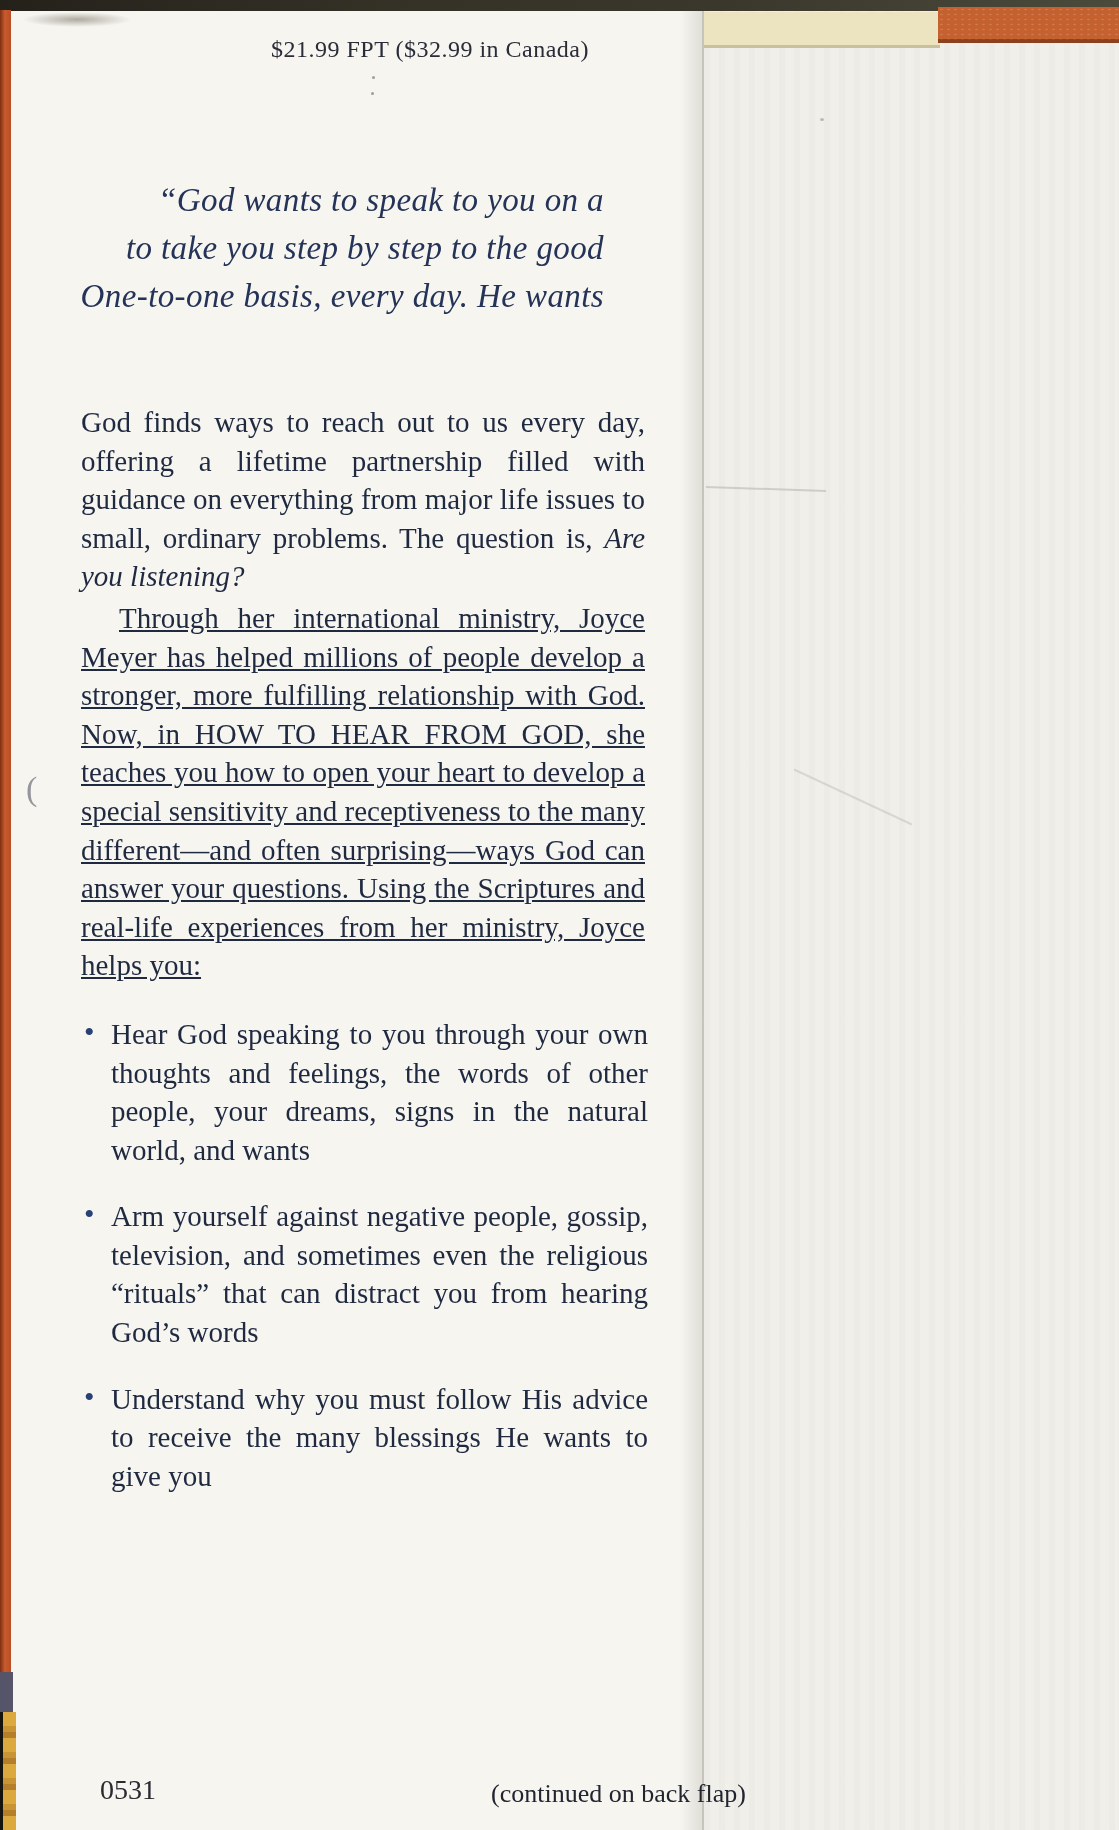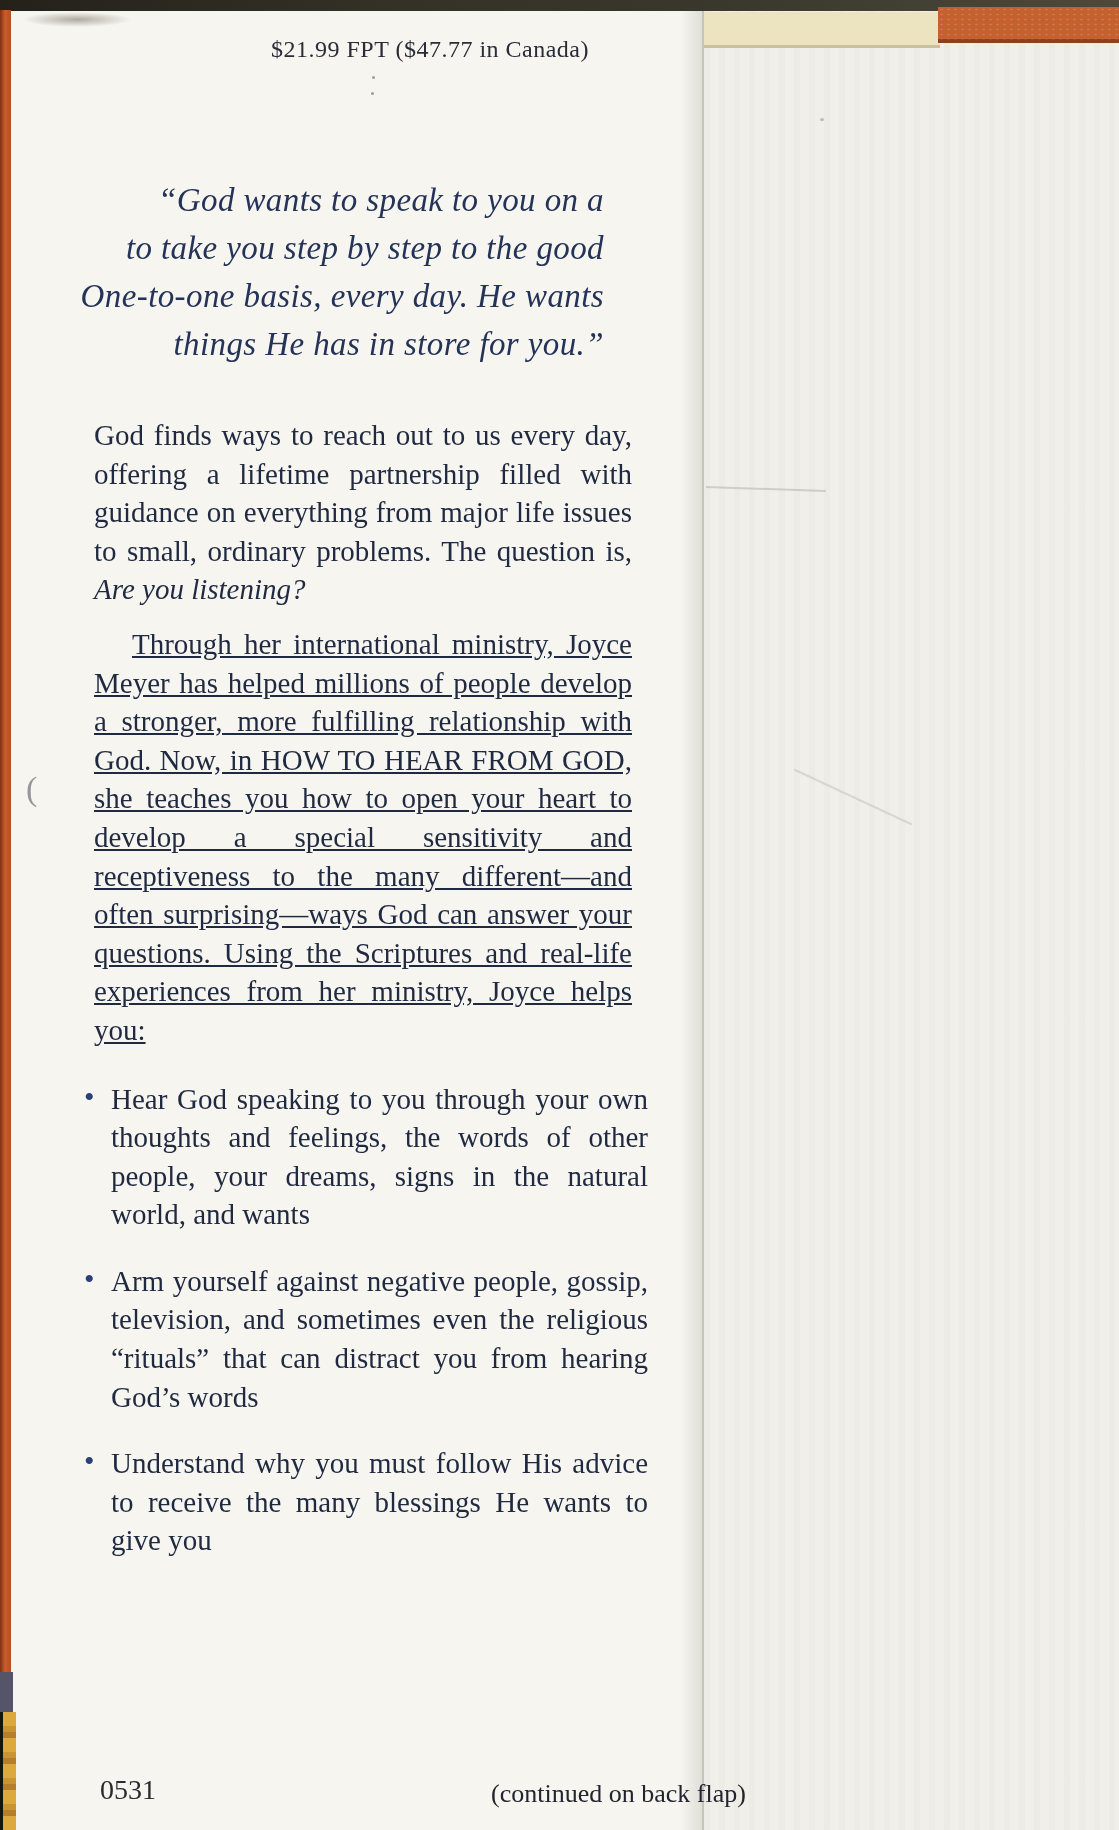"$21.99 FPT ($47.77 in Canada)" div.price { text: $47.77 -> $32.99 }
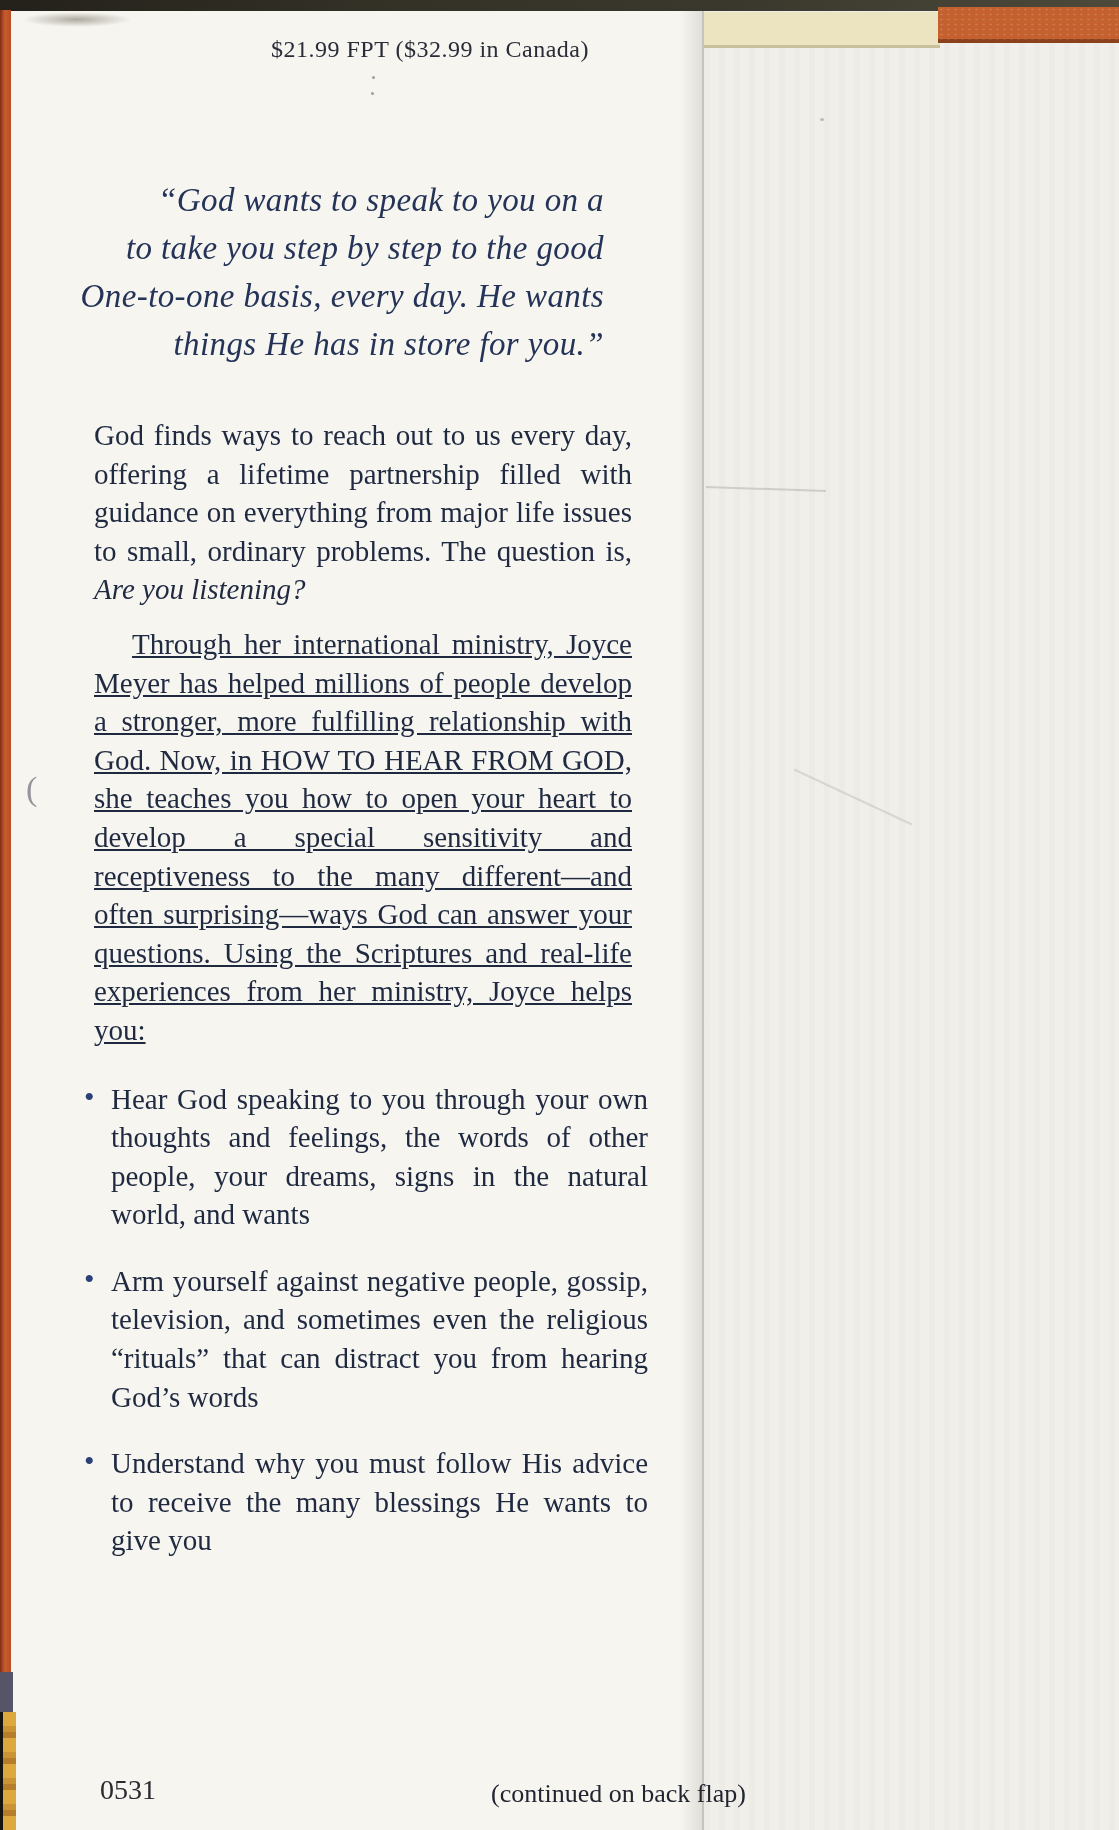"things He has in store" div { html: <div>things He has in store for you.”</div> -> none }
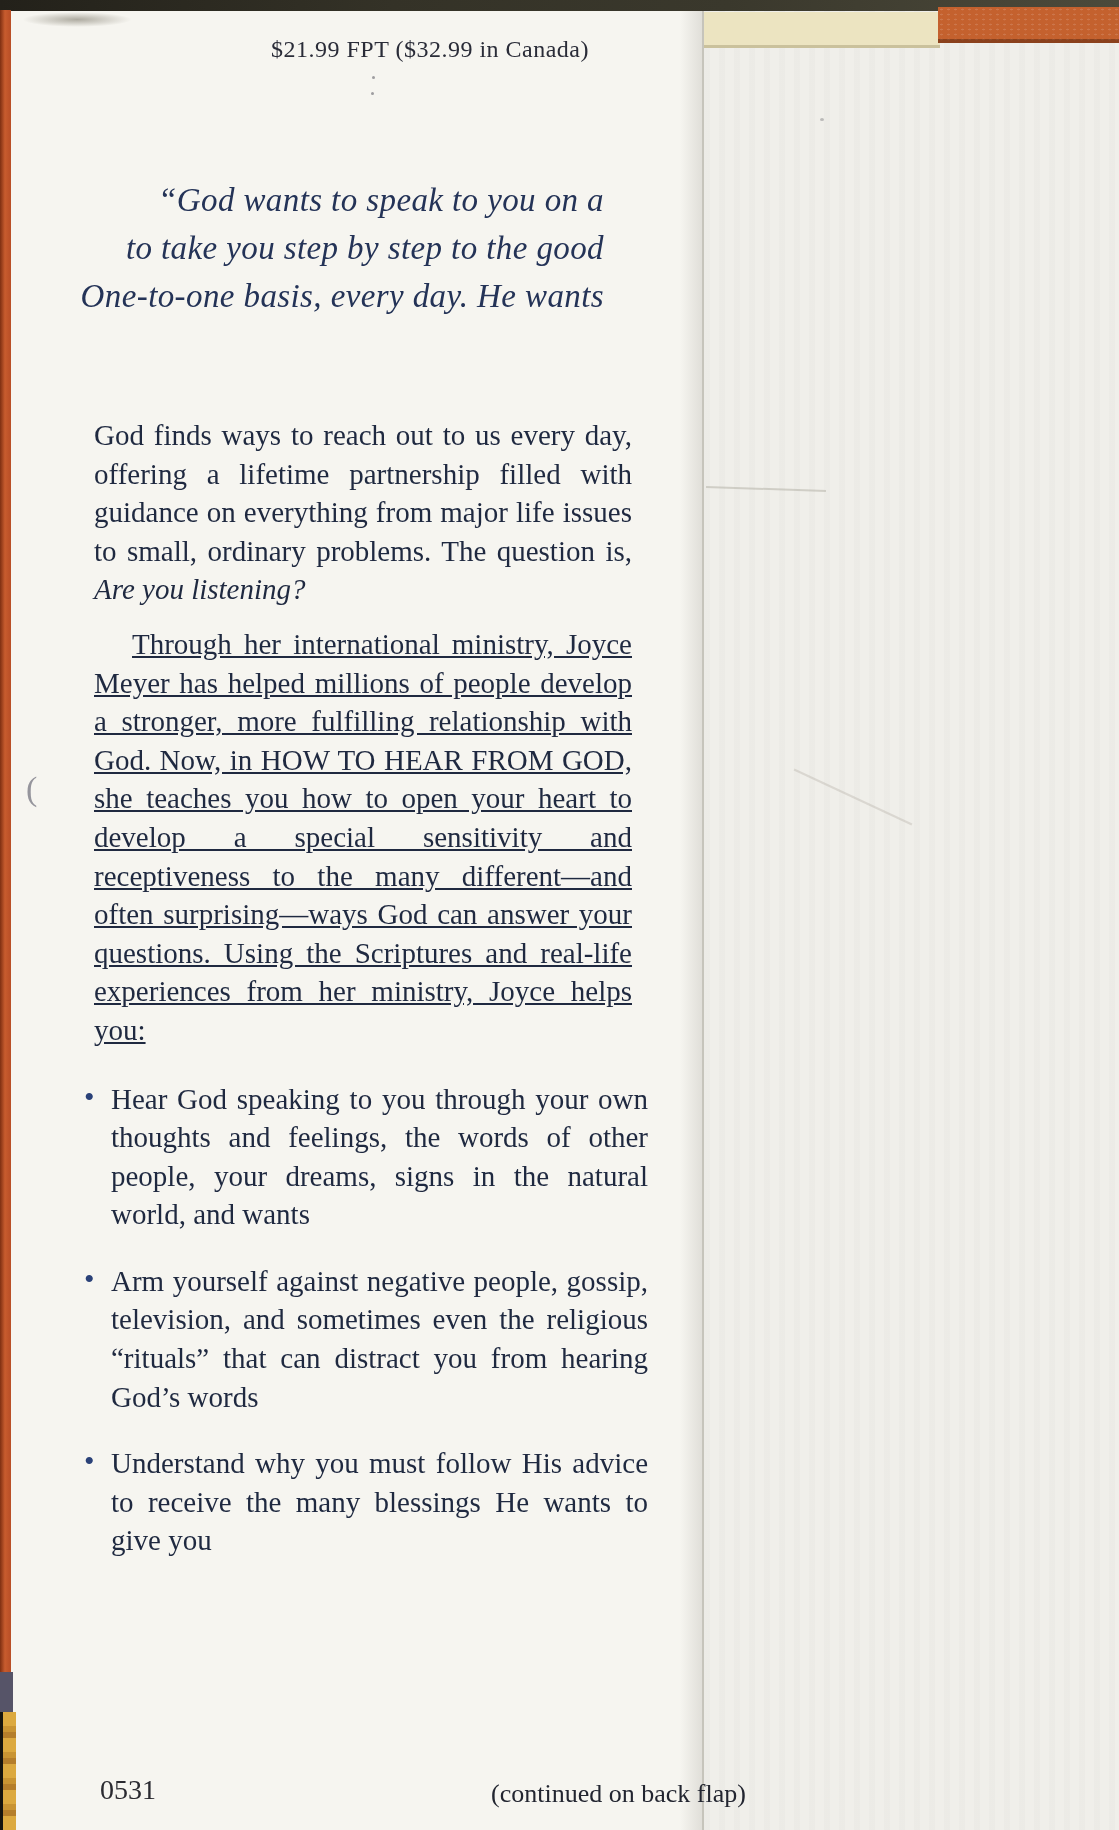"God finds ways to reach" .bodycol p { margin: 16px -> 3px }
